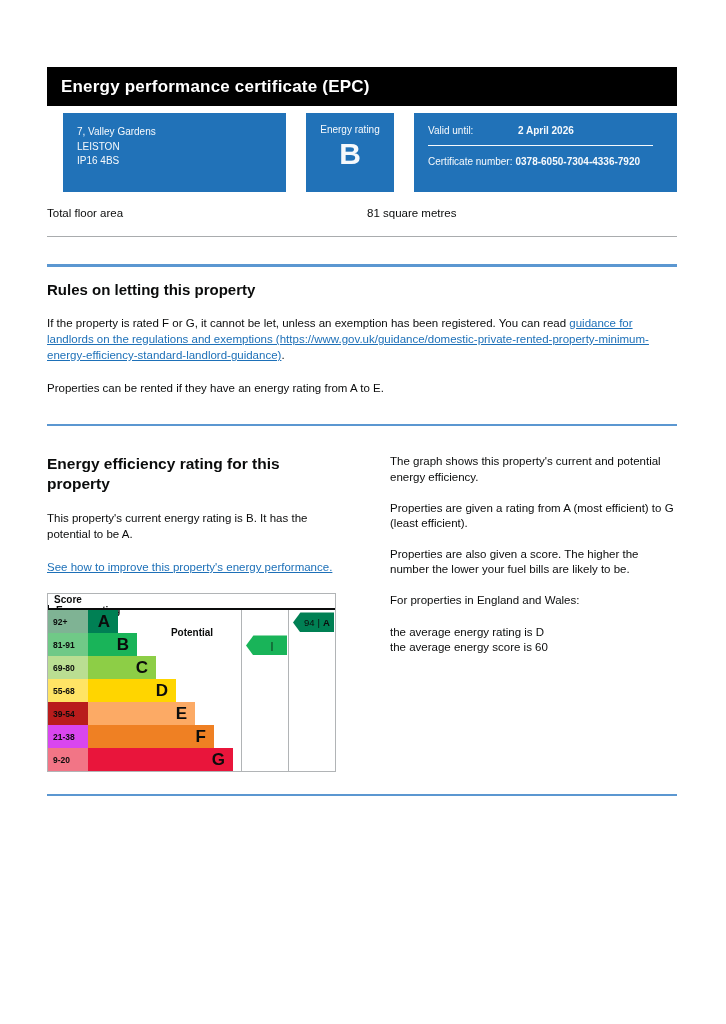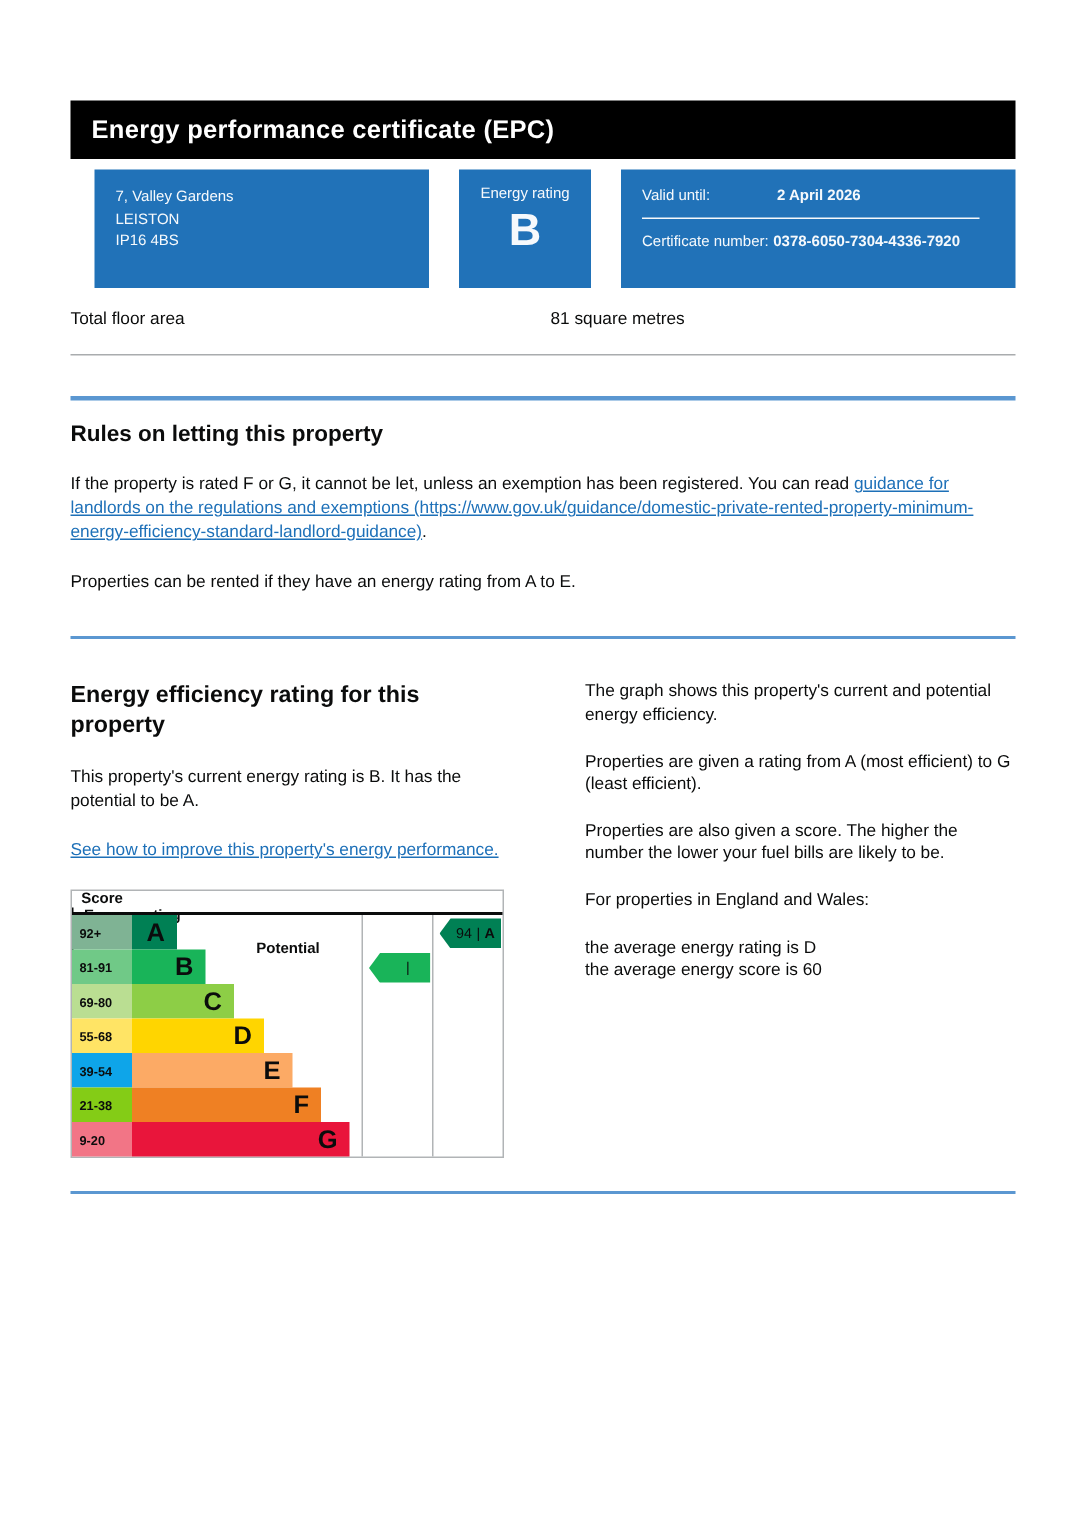"39-54" div.epc-score { background: #0ea5e9 -> #b91c1c }
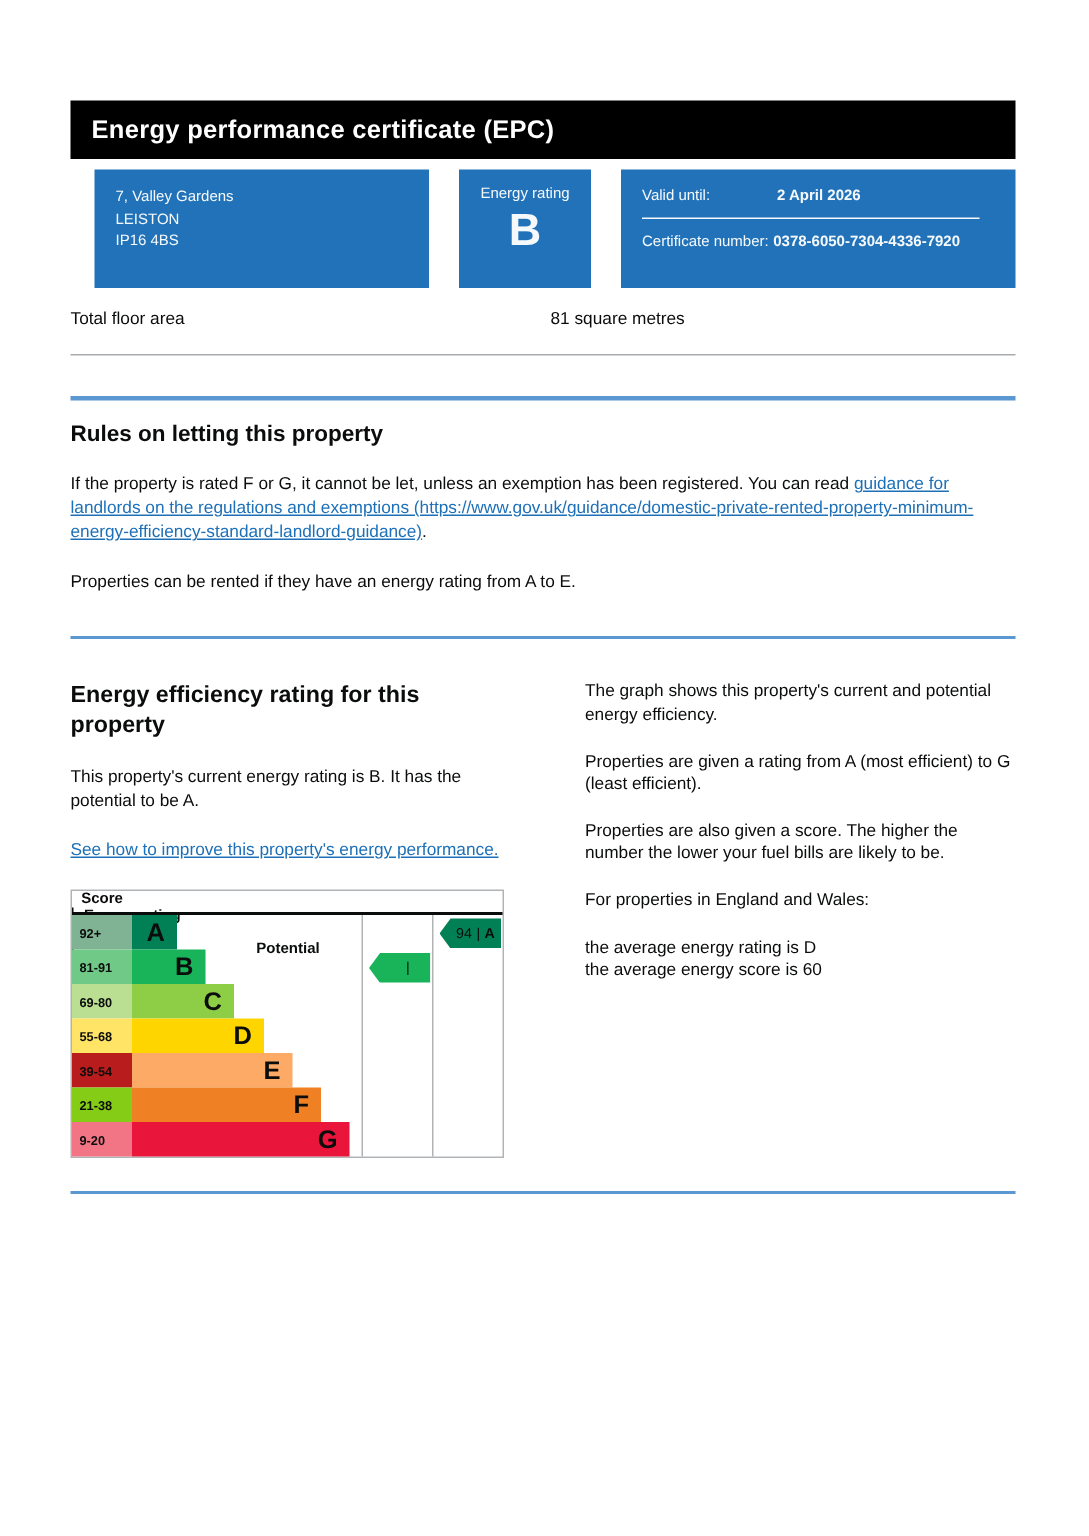"21-38" div.epc-score { background: #84cc16 -> #d946ef }
